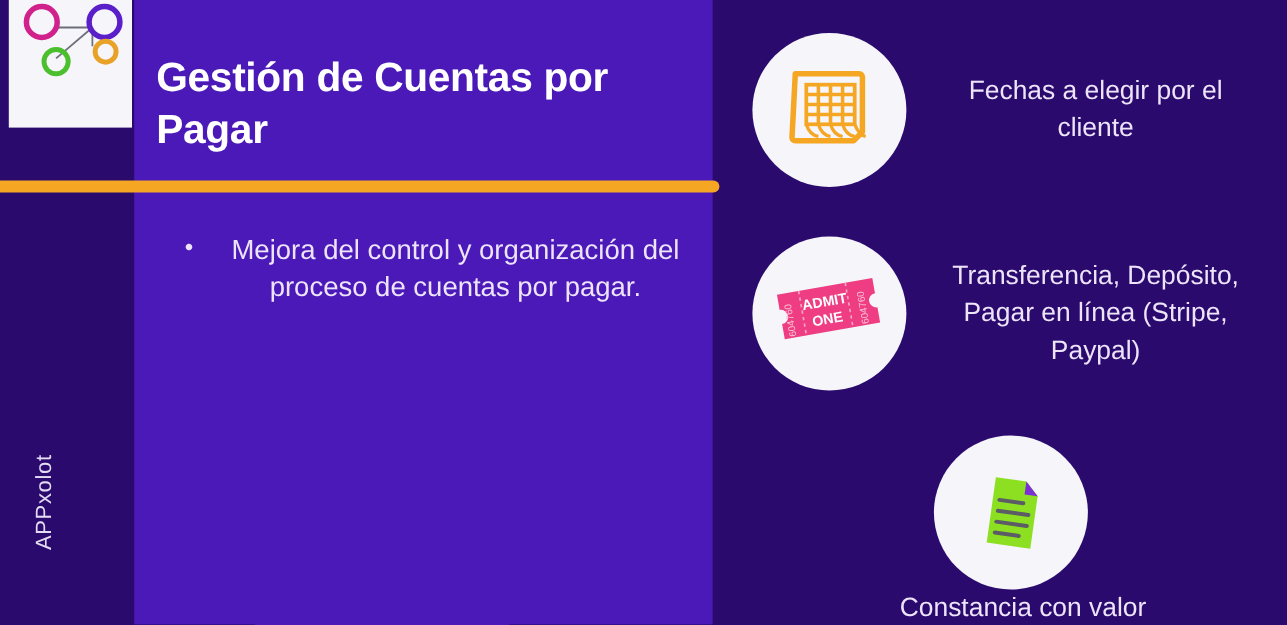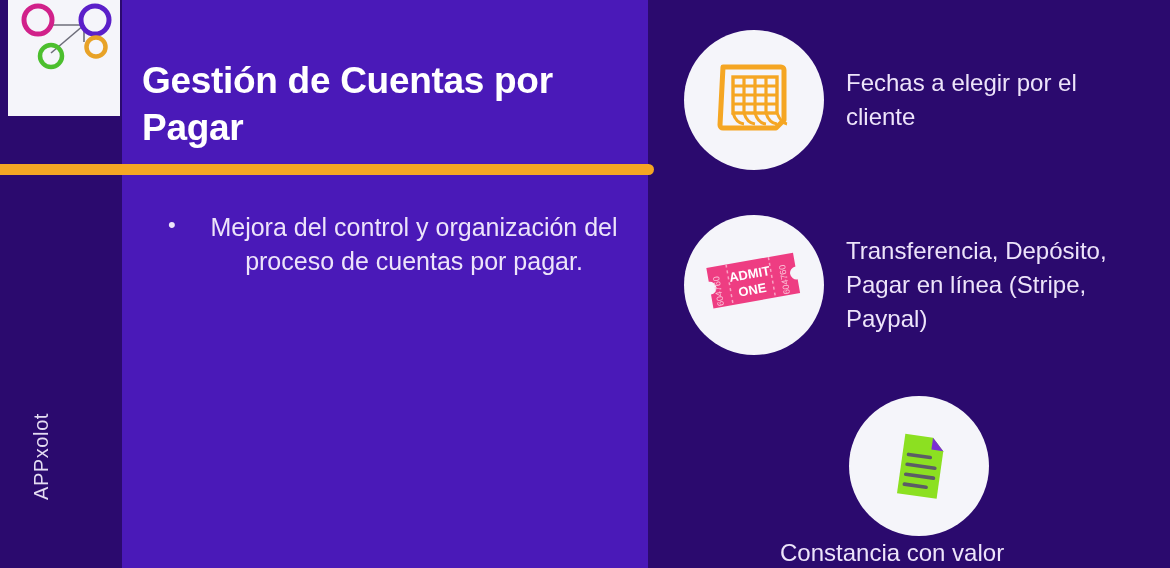"Gestión de Cuentas por Pagar" .title { top: 57px -> 47px }
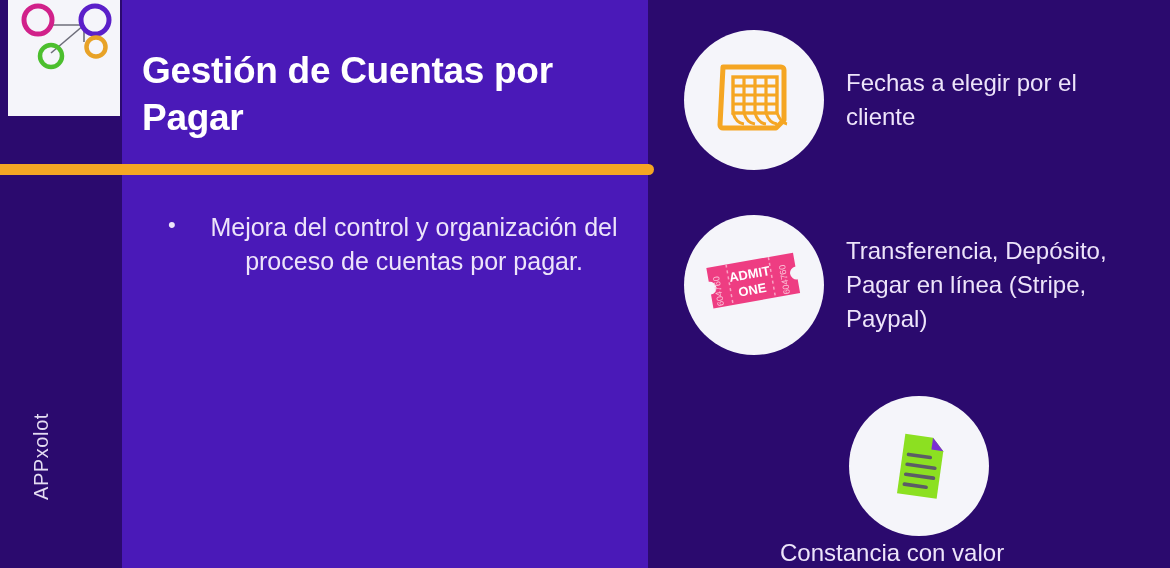"Fechas a elegir por el" .feature-label { text-align: none -> center }
